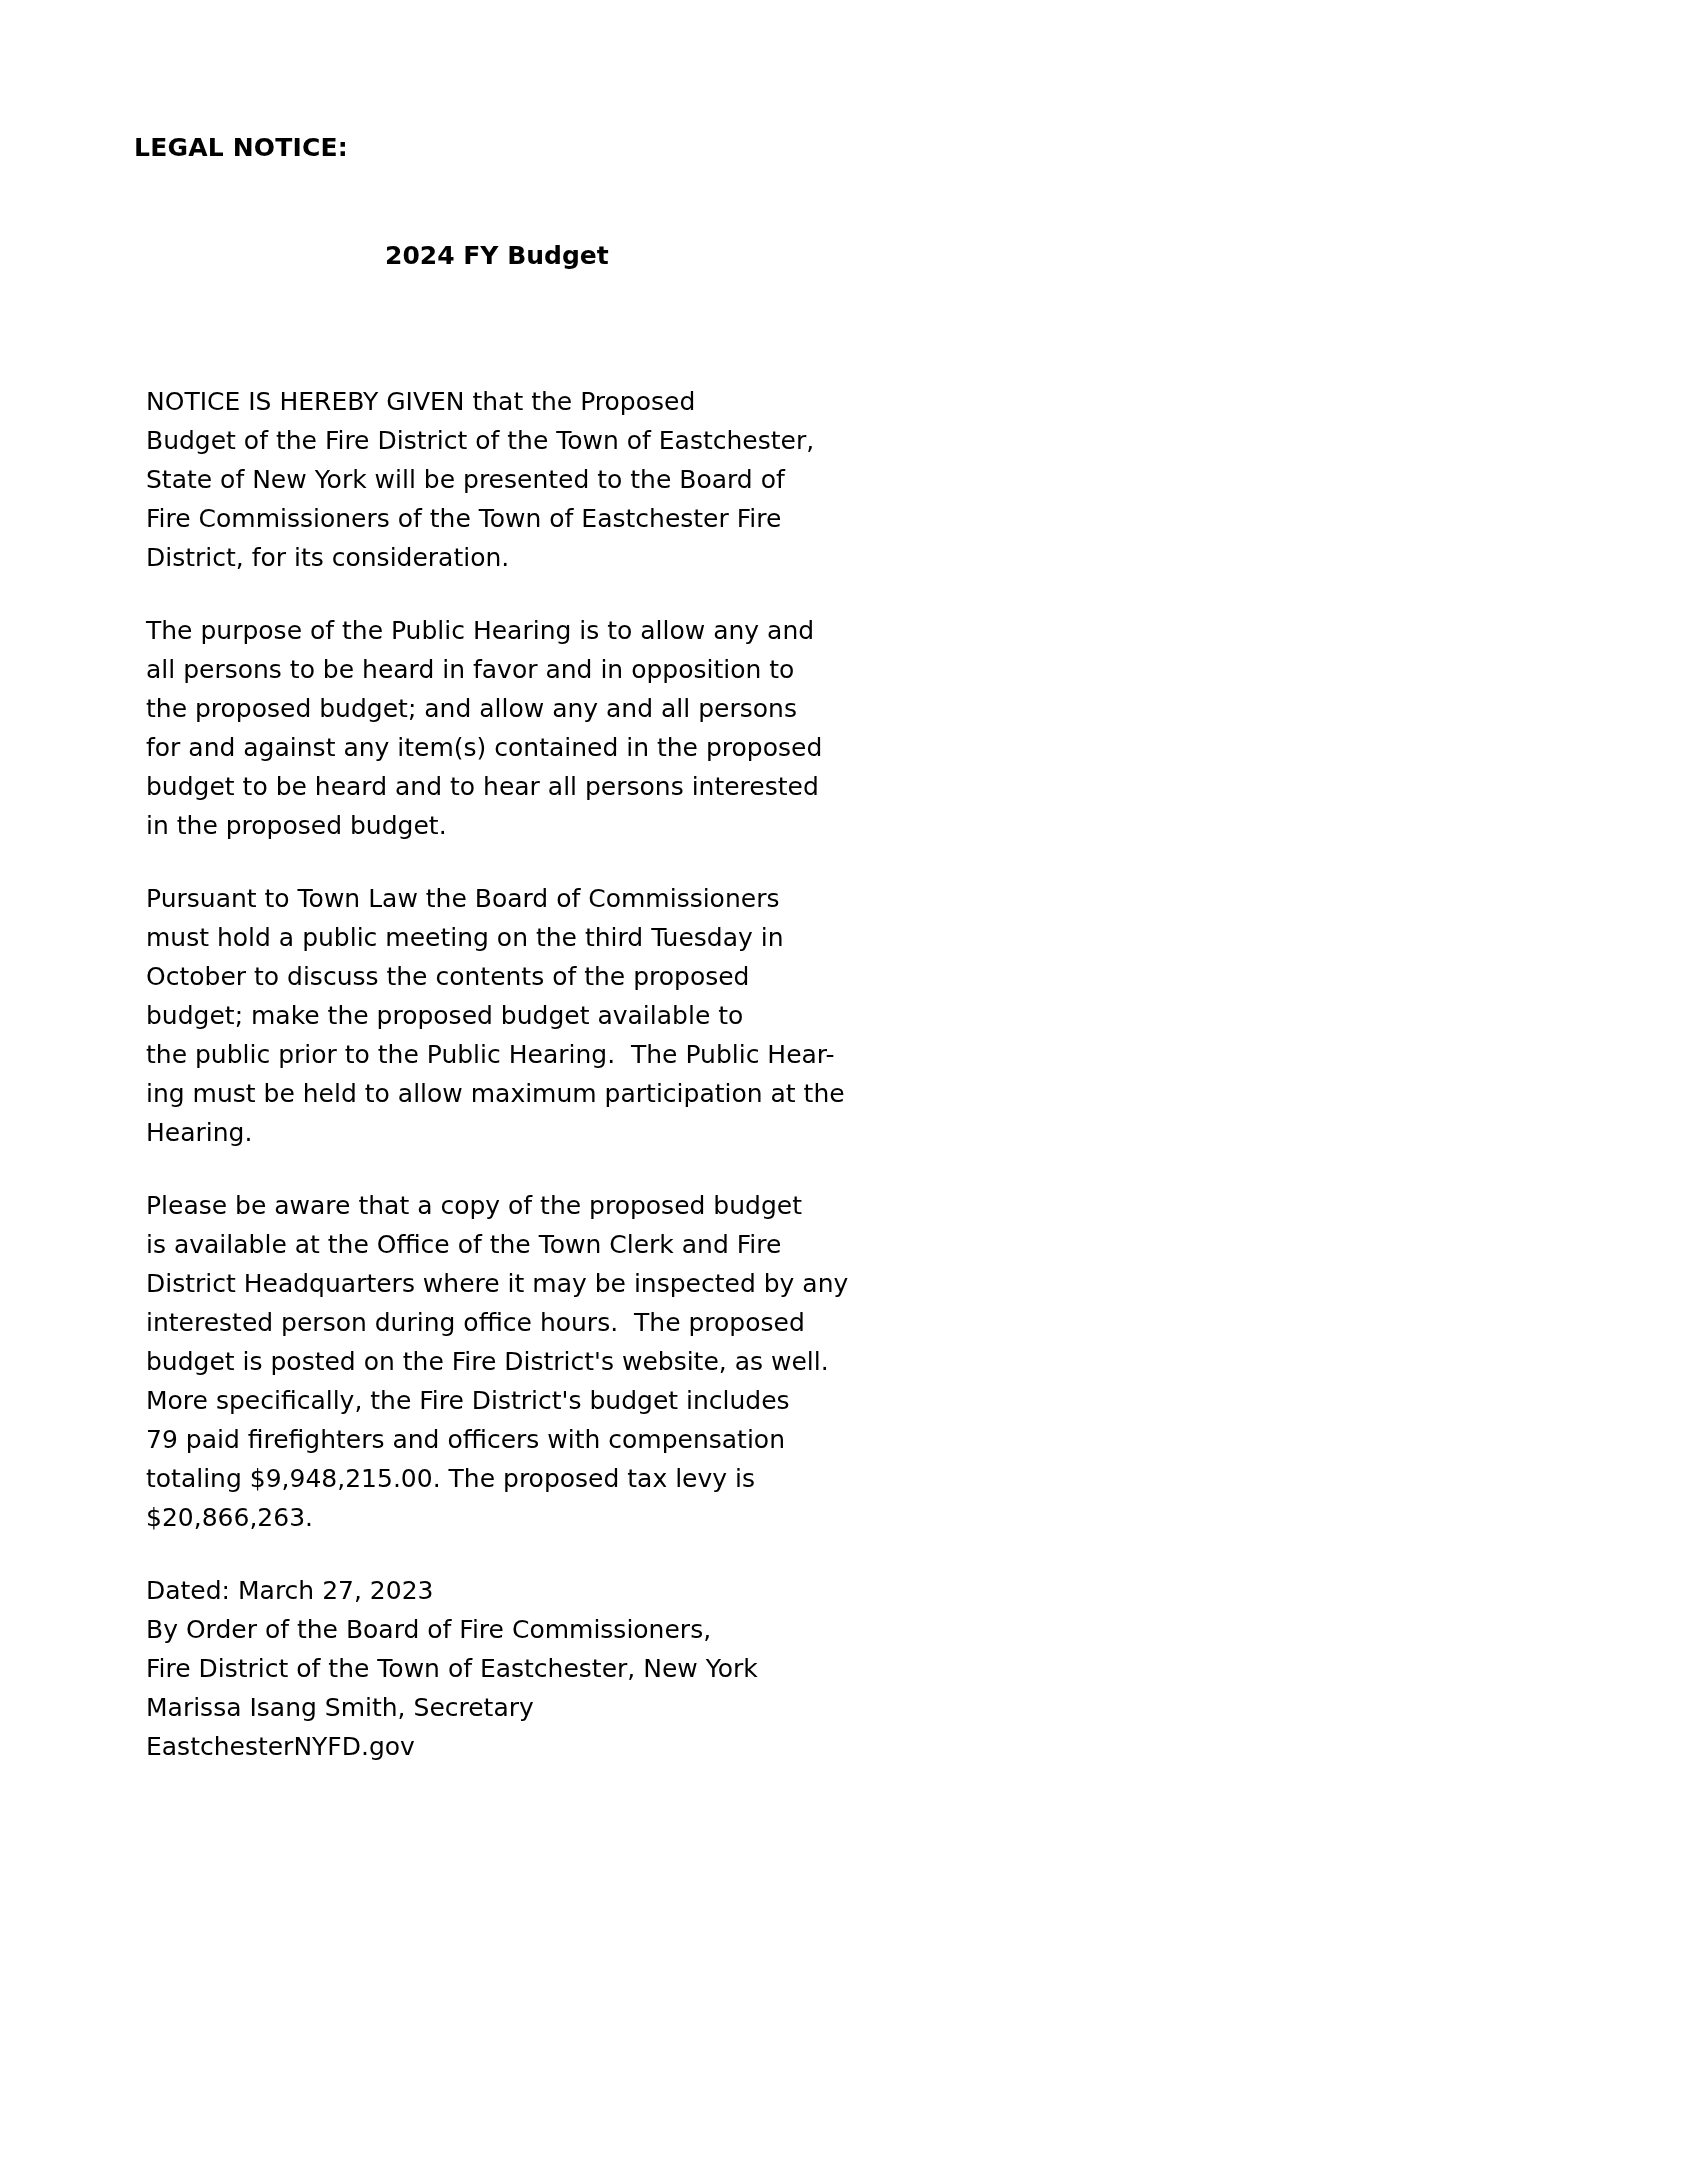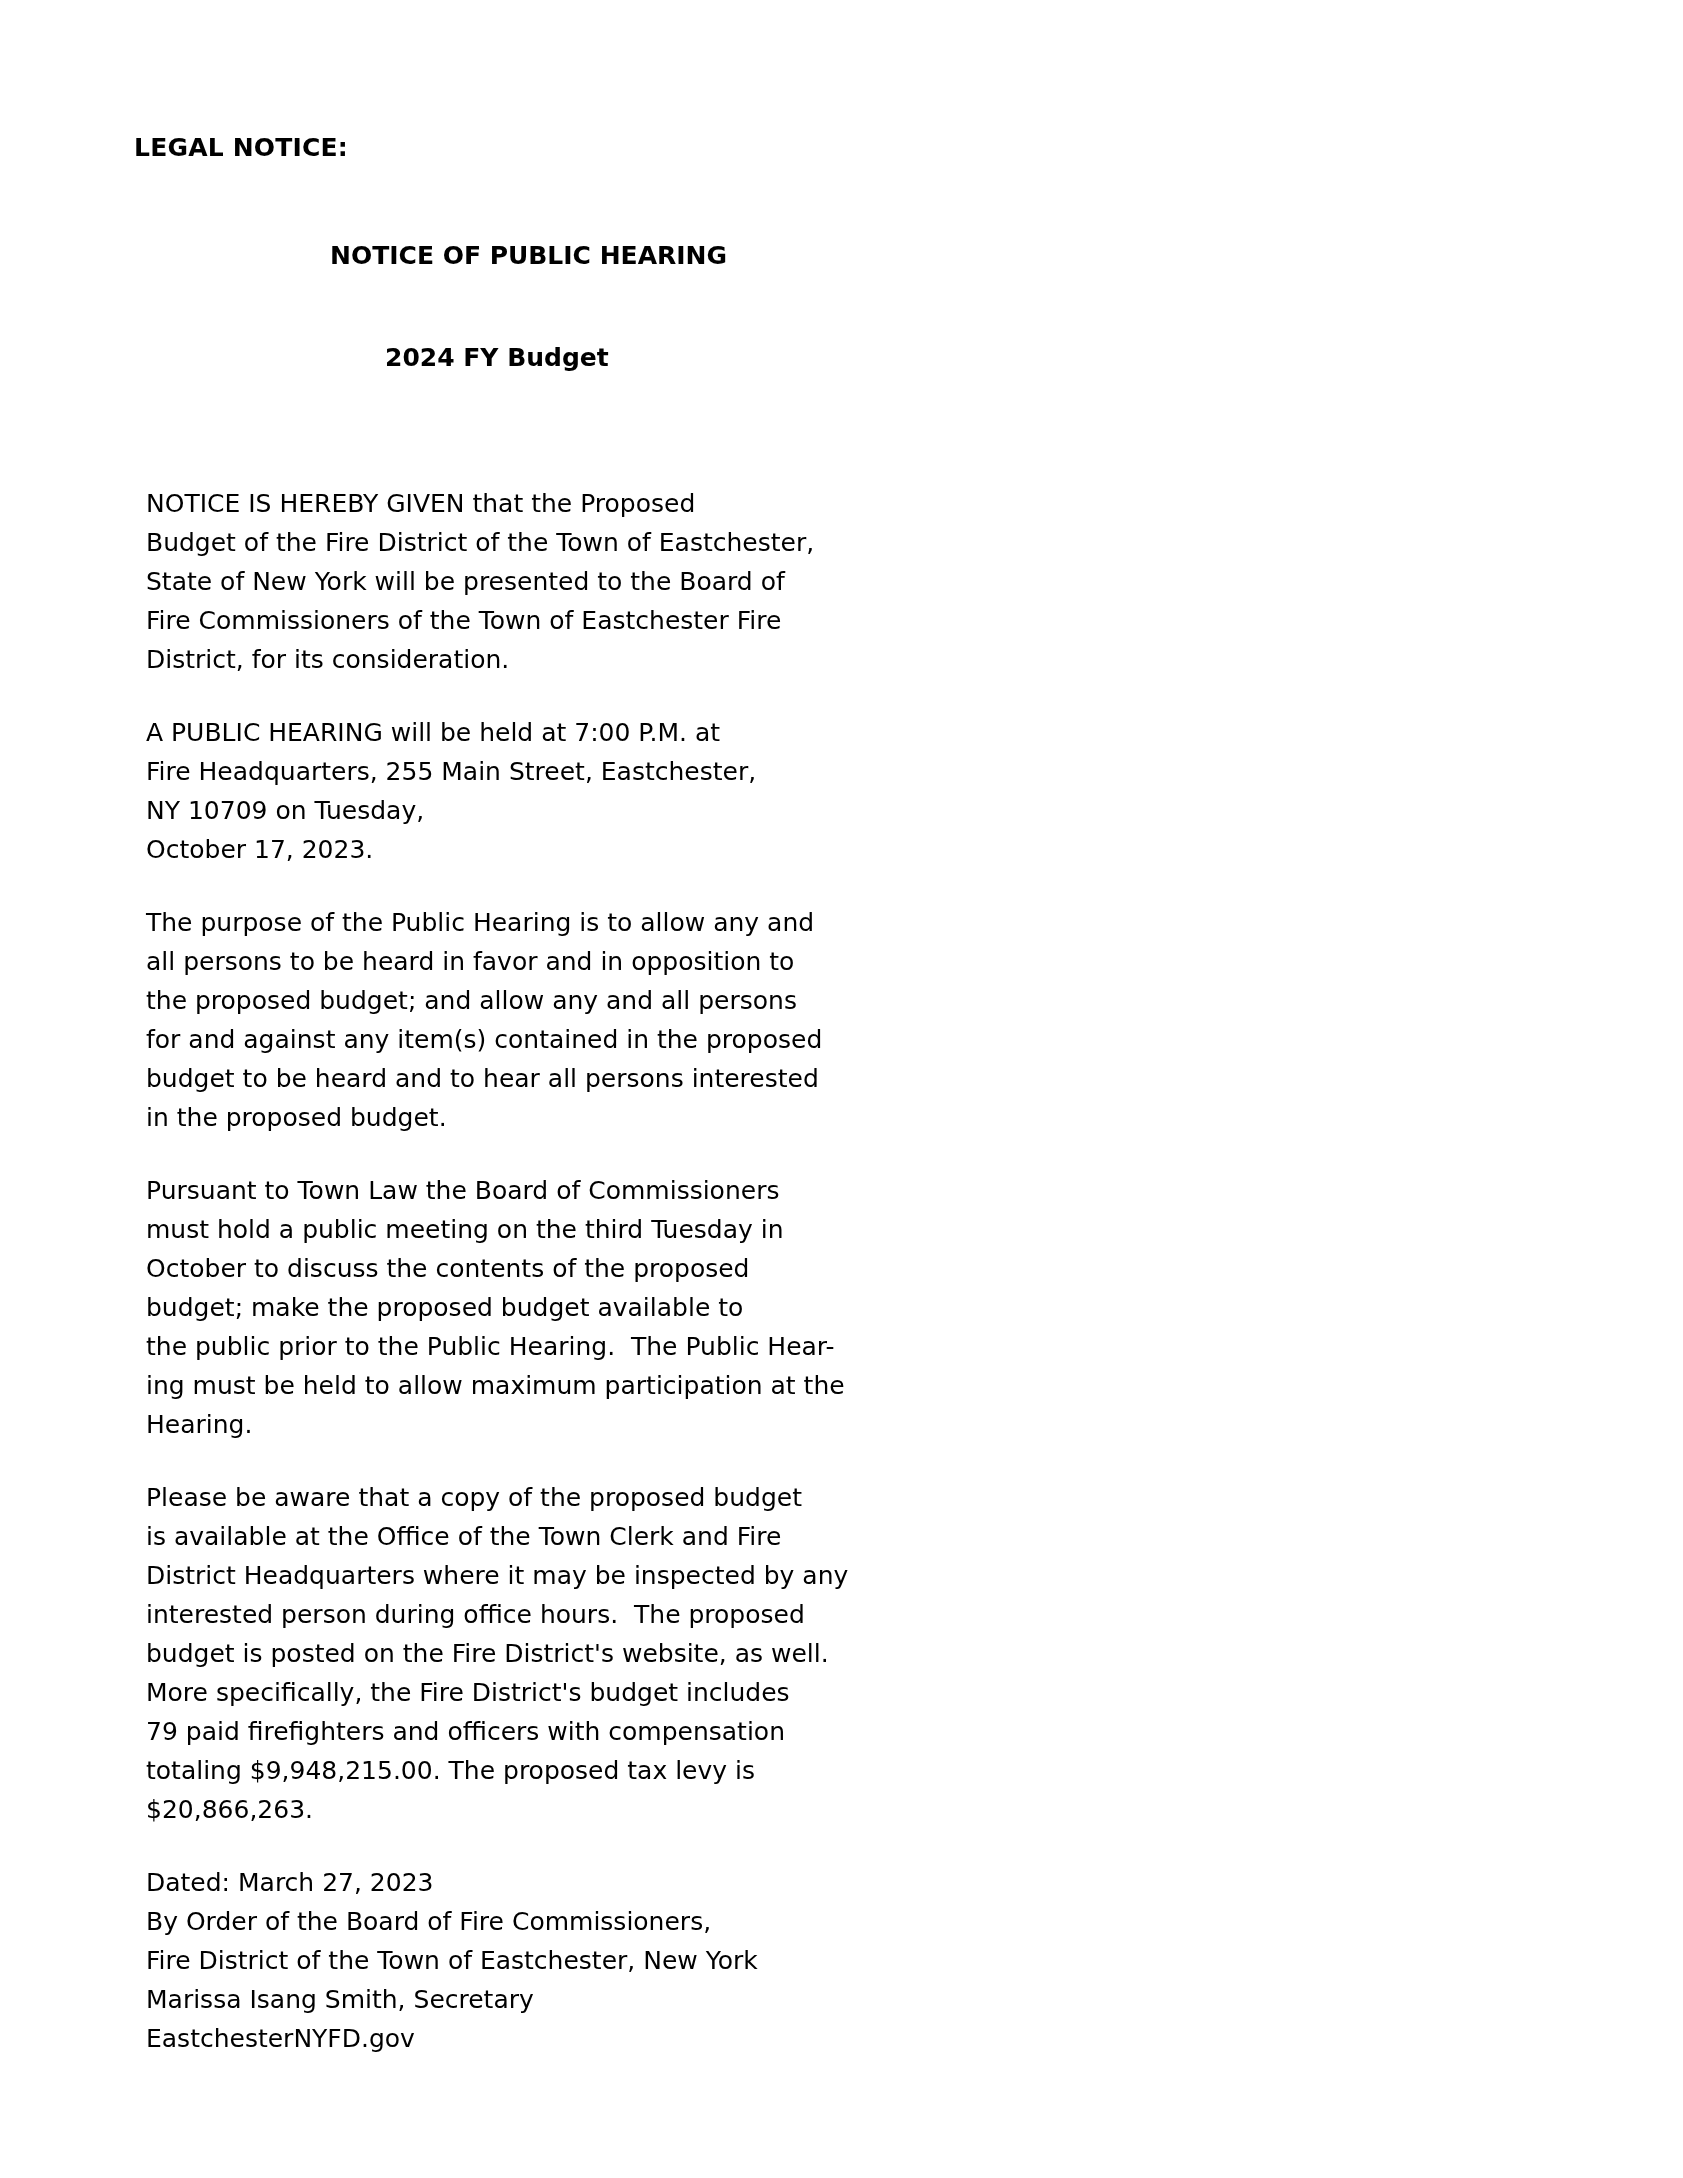"NOTICE OF PUBLIC HEARING" span.heading-line-1 { html: <span>NOTICE OF PUBLIC HEARING</span> -> none }
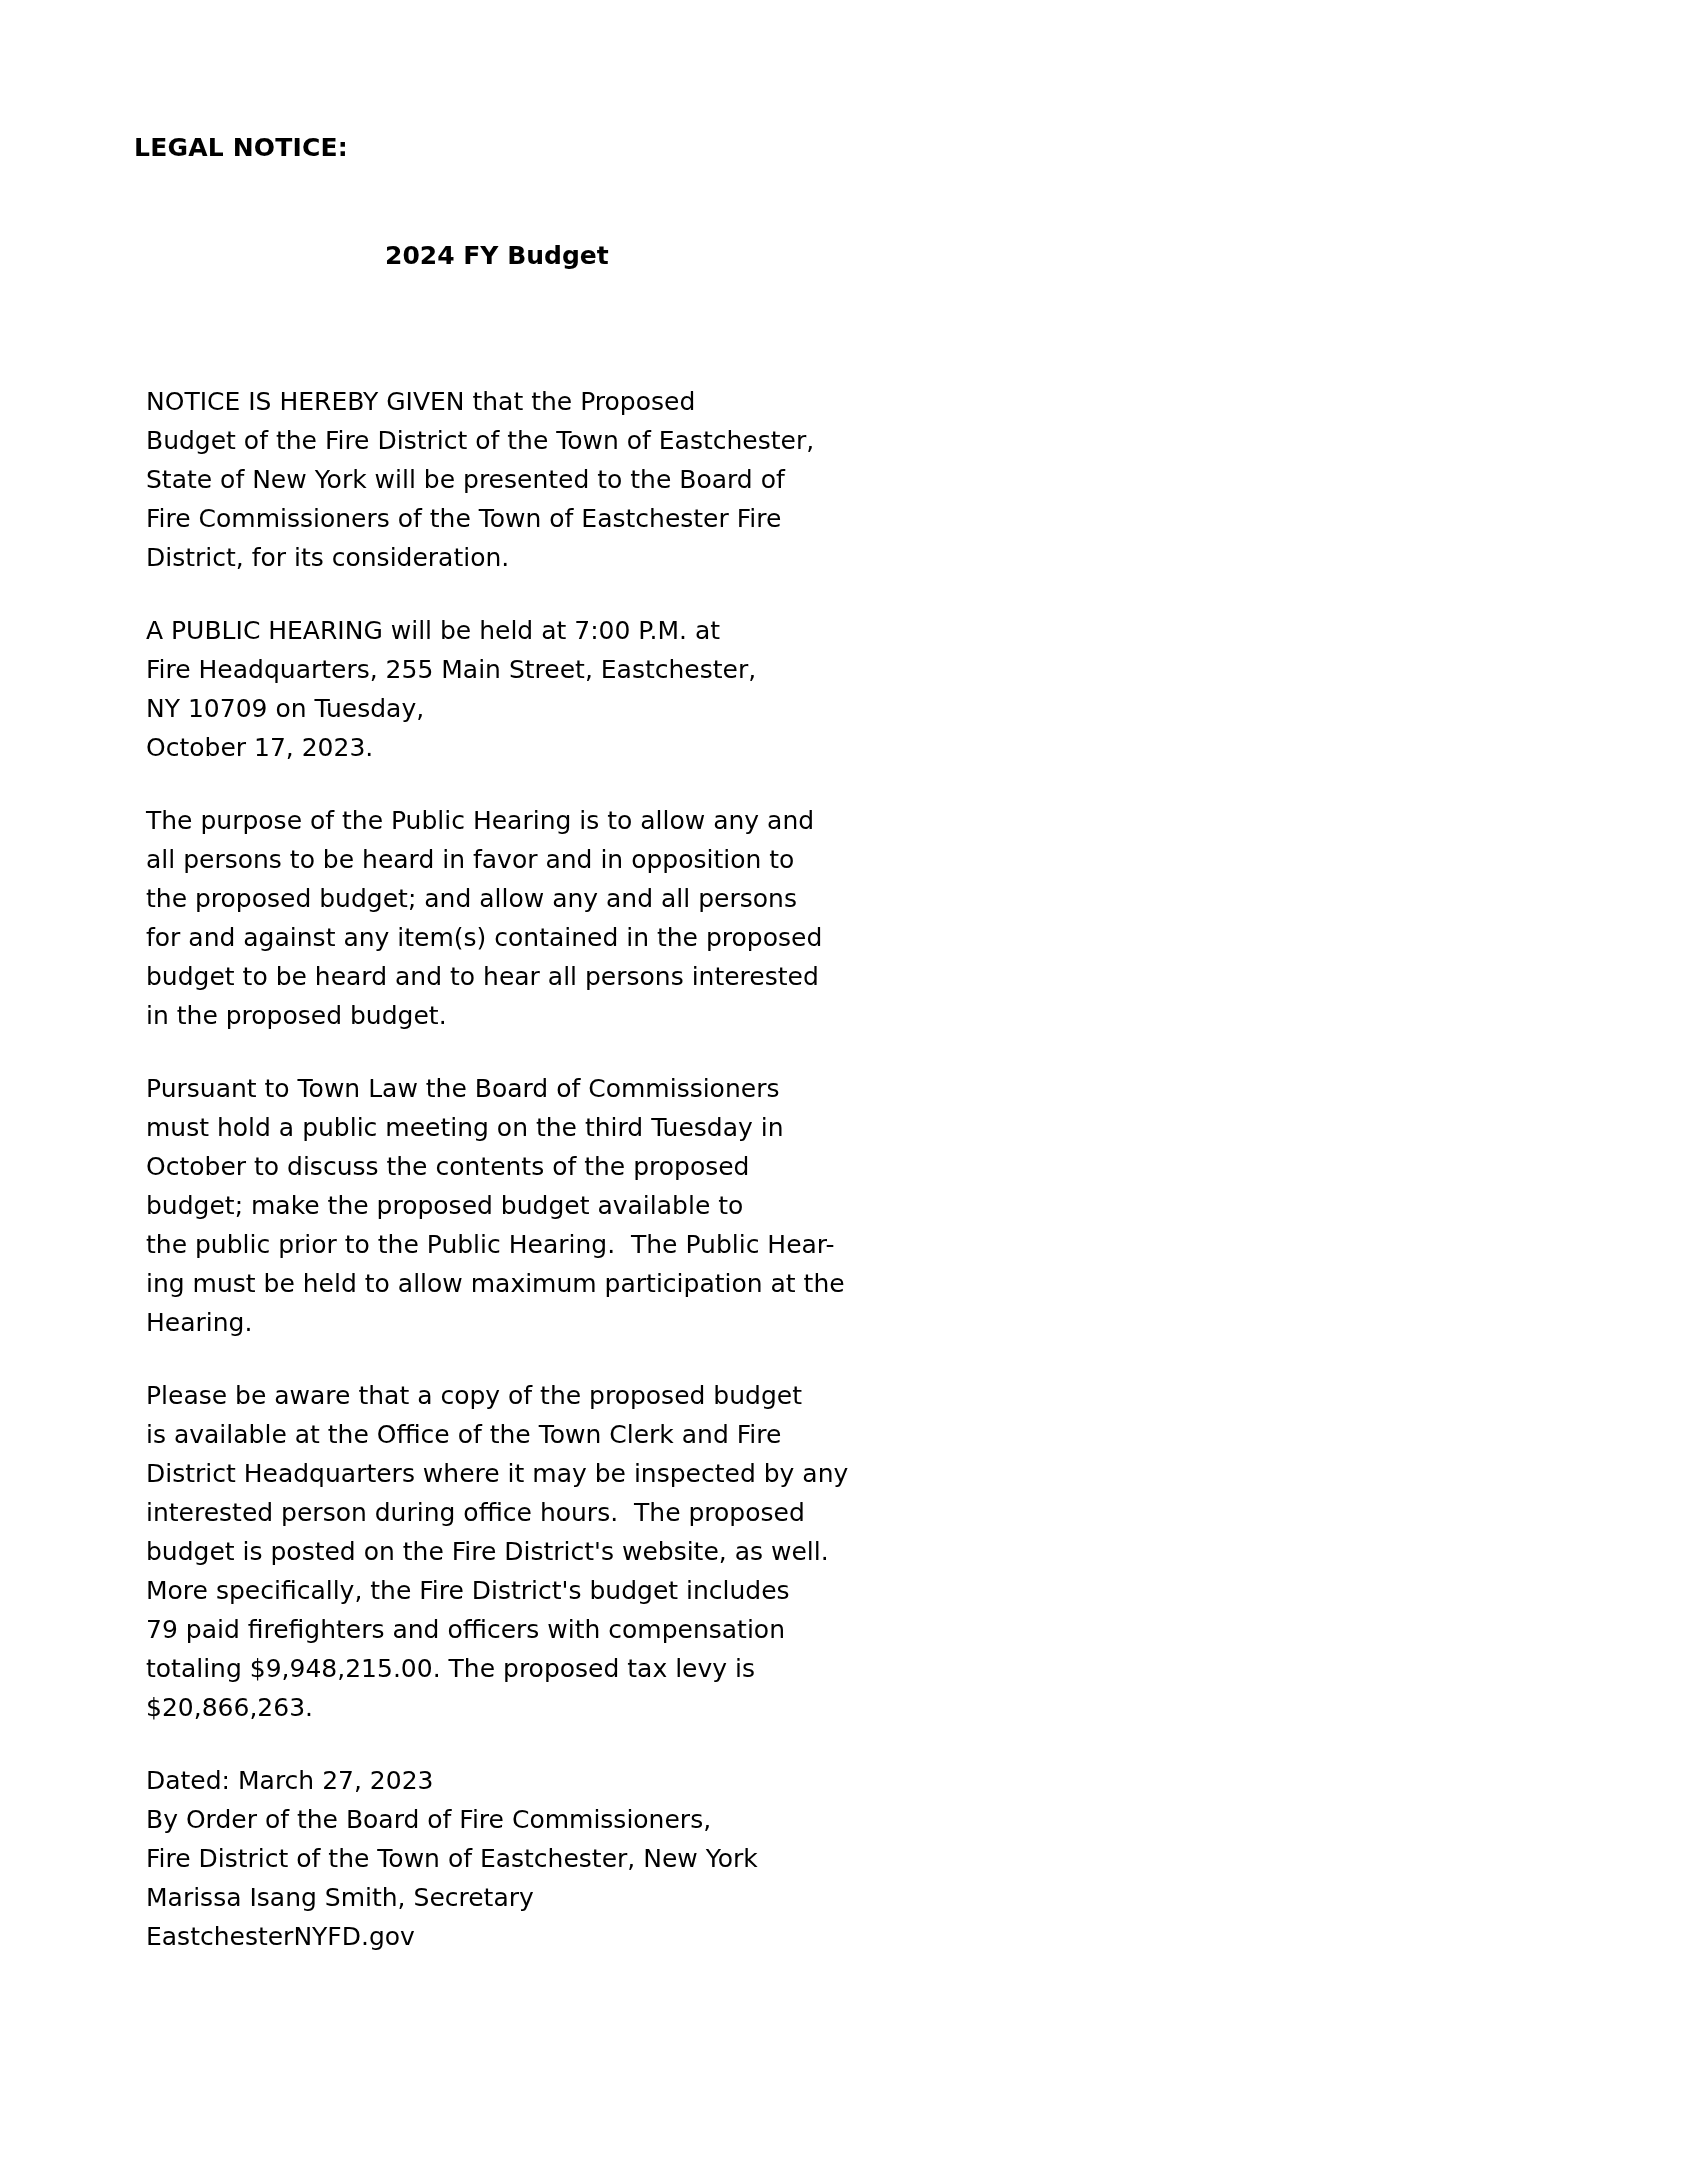"A PUBLIC HEARING will be" p.para { html: <p>A PUBLIC HEARING will be held at 7:00 P.M. at Fire Headquarters, 255 Main Street, Eastchester, NY 10709 on Tuesday, October 17, 2023.</p> -> none }
